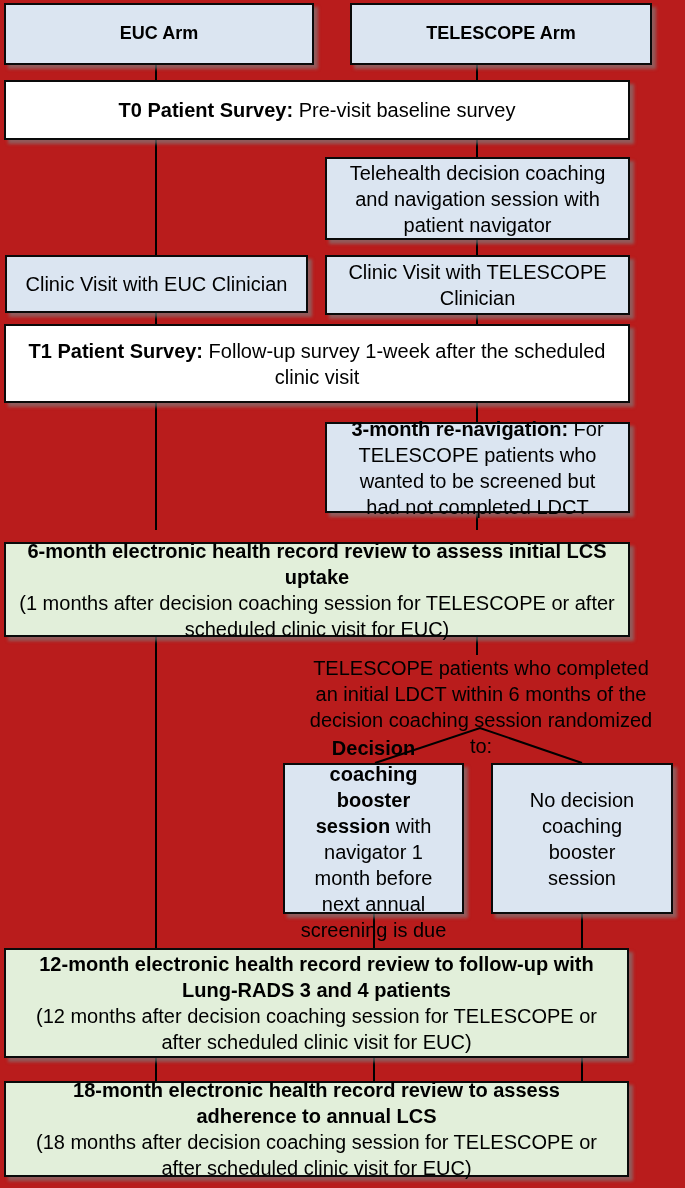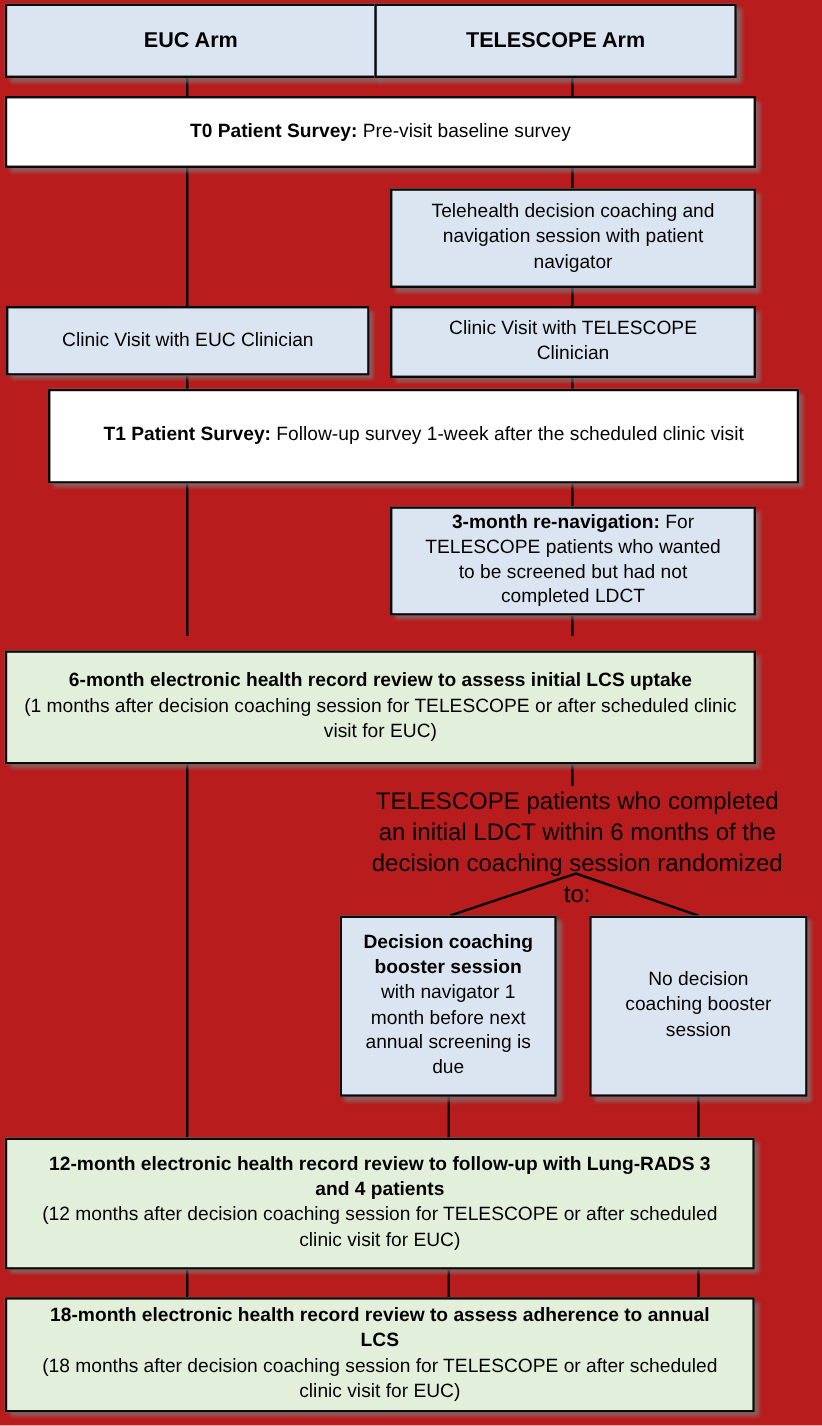"TELESCOPE Arm" div.box { left: 312px -> 350px }
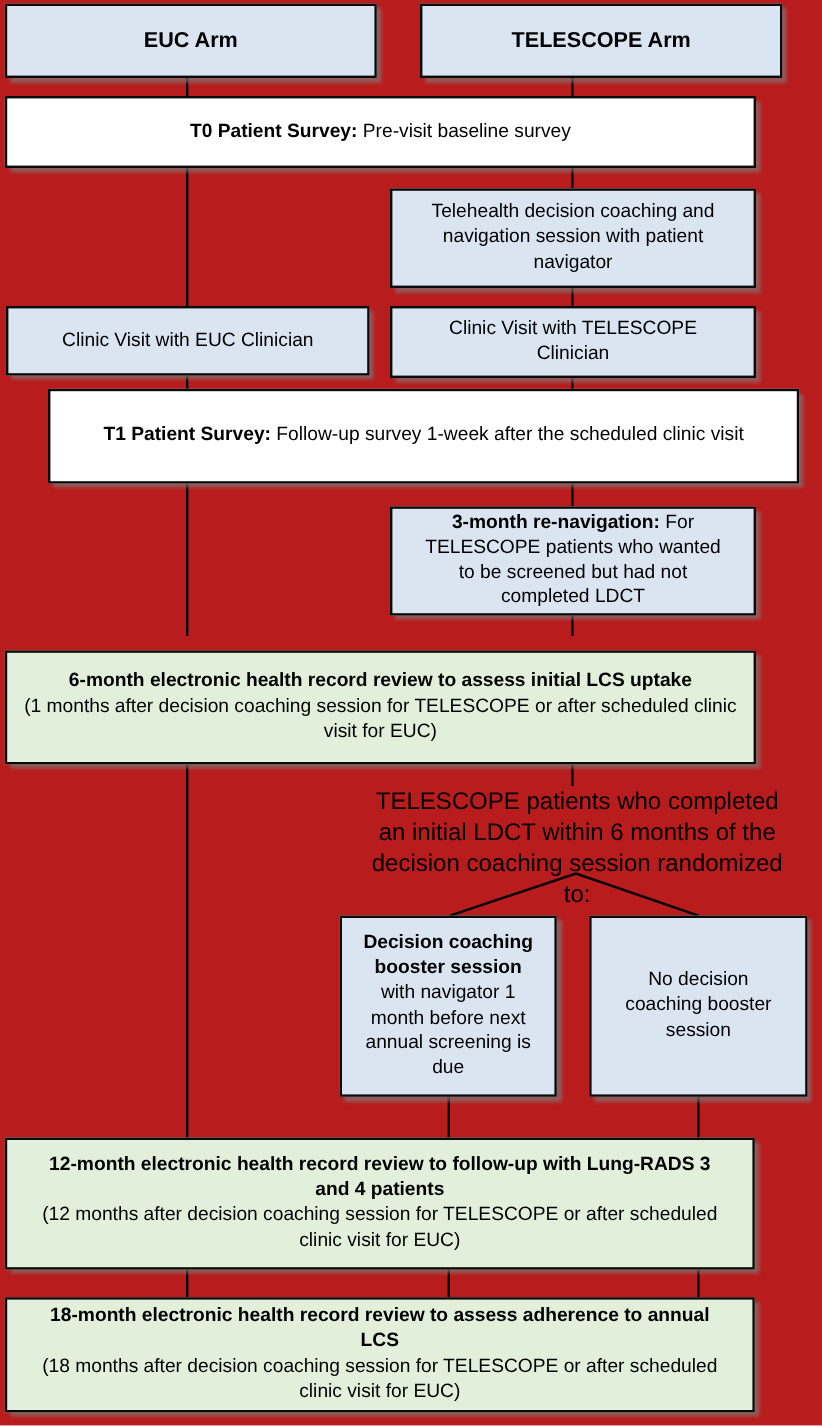"T0 Patient Survey: Pre-visit baseline" .box { font-size: 16px -> 20px }
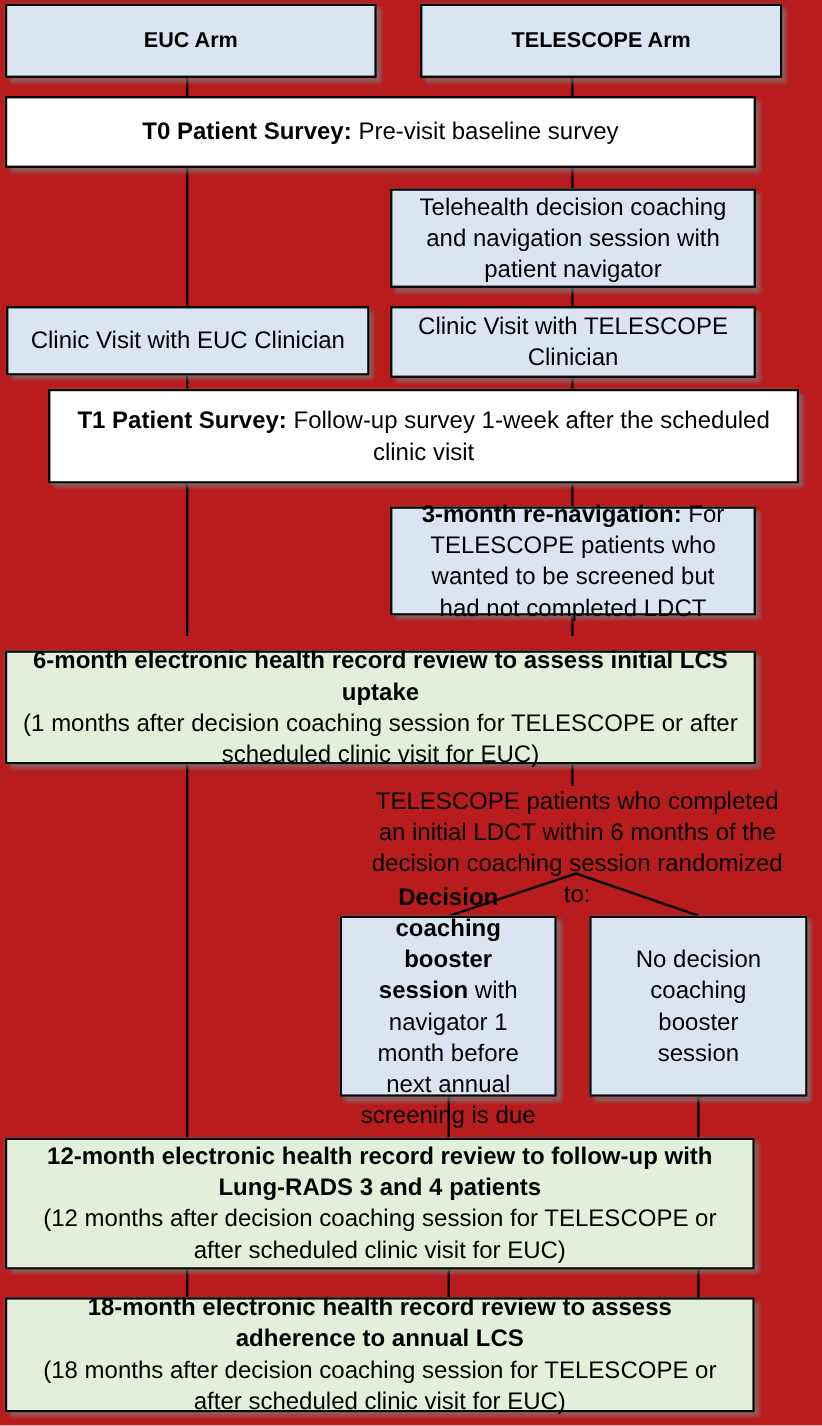"T1 Patient Survey: Follow-up survey" div.box { margin-left: 36px -> none }
